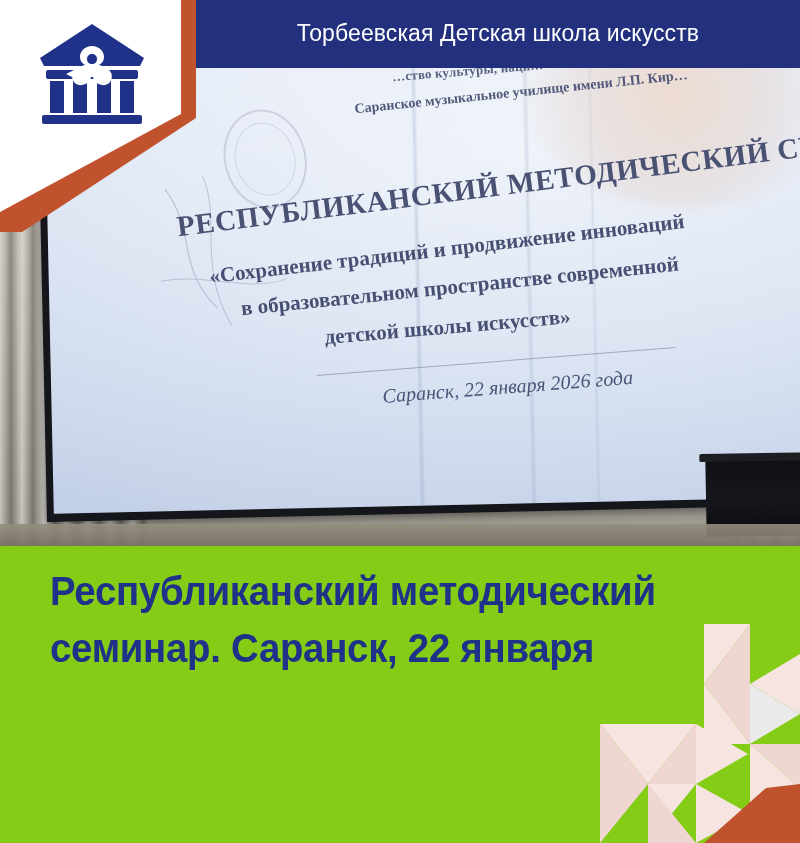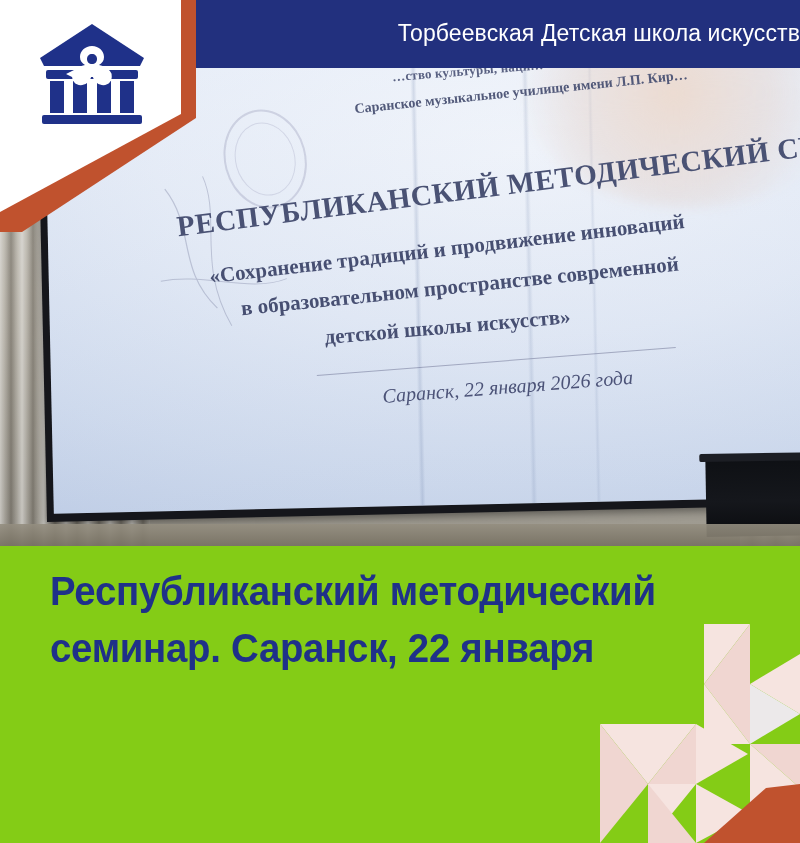"Торбеевская Детская школа искусств" .header-bar { justify-content: flex-end -> center; padding: 0 0 -> 0 14px }
